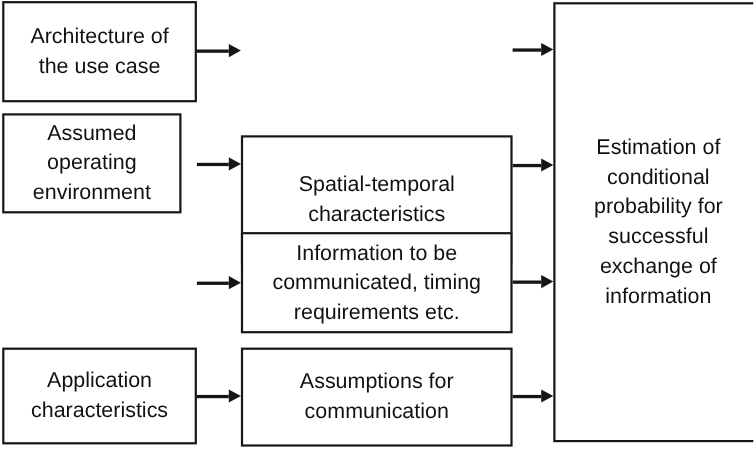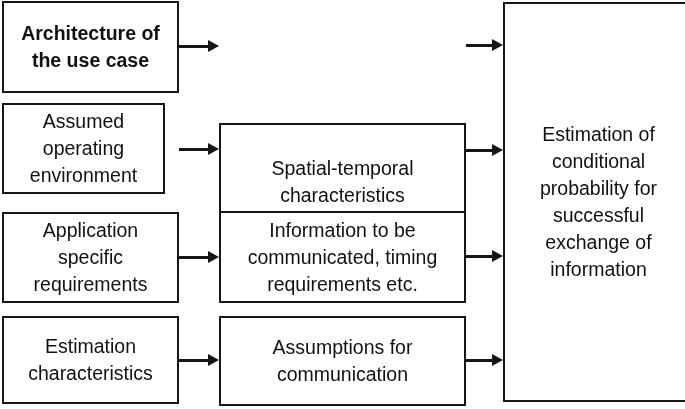"Architecture of" .l1 { font-weight: bold -> none }
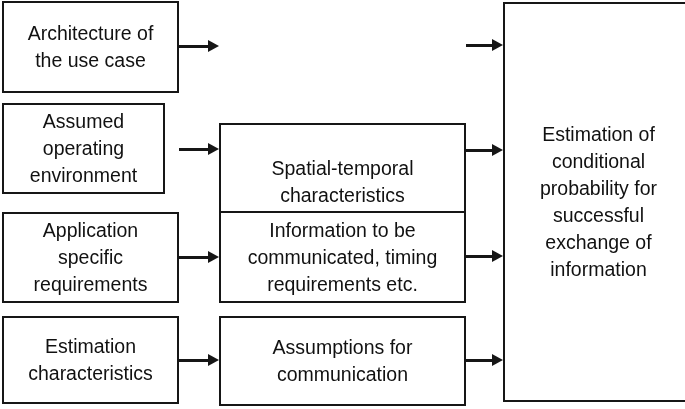"Application" div.box { html: <div>Application specific requirements</div> -> none }
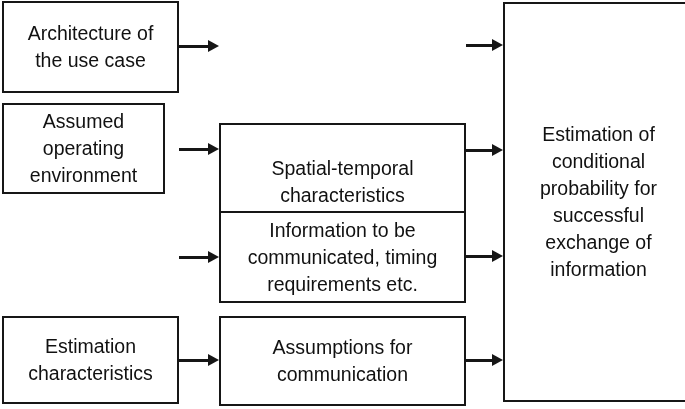"Estimation" div.box { text: Estimation -> Application }
